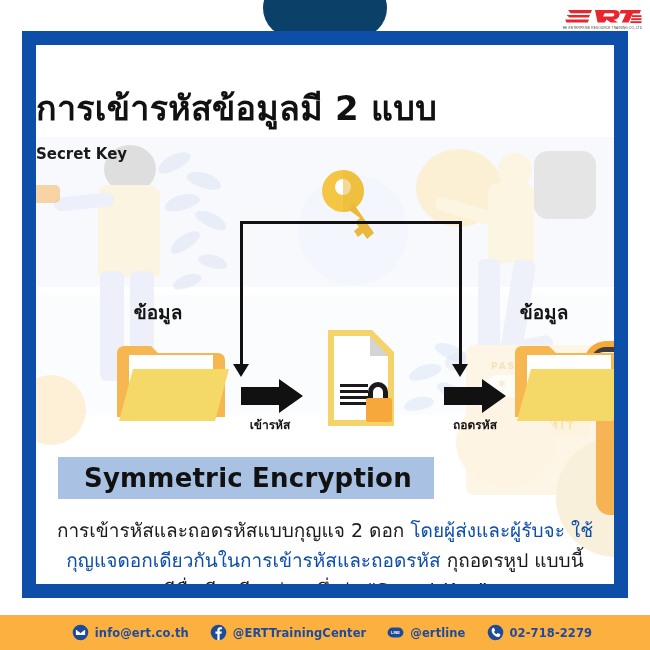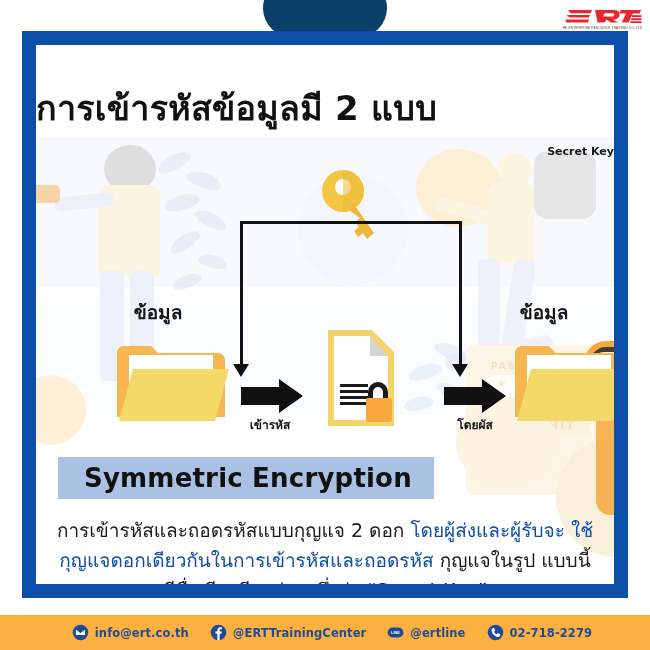"Secret Key" .sk-label { font-size: 11px -> 15px; text-align: right -> left }
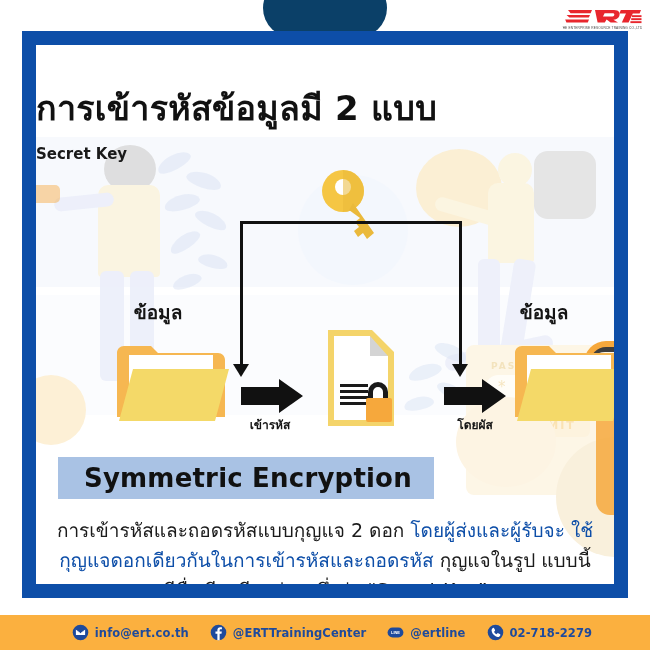"โดยผัส" div.lbl-decrypt { text: โดยผัส -> ถอดรหัส }
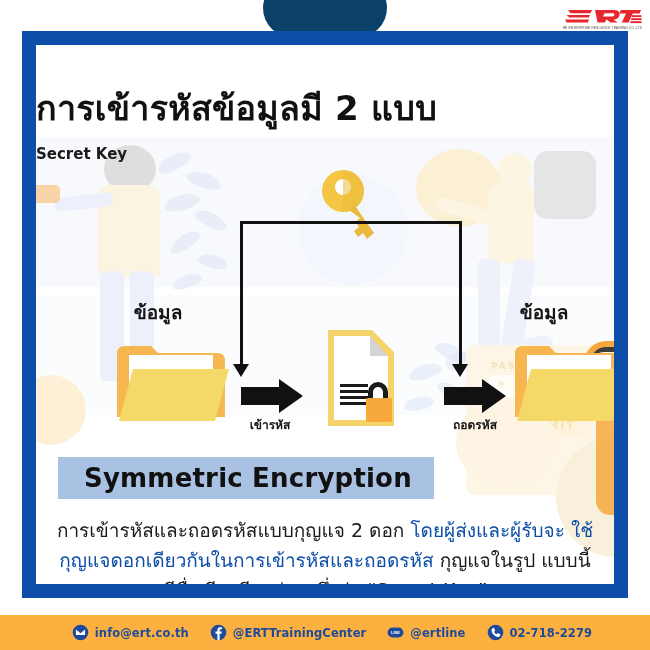"กุญแจในรูป" span { text: กุญแจในรูป -> กุถอดรหูป }
